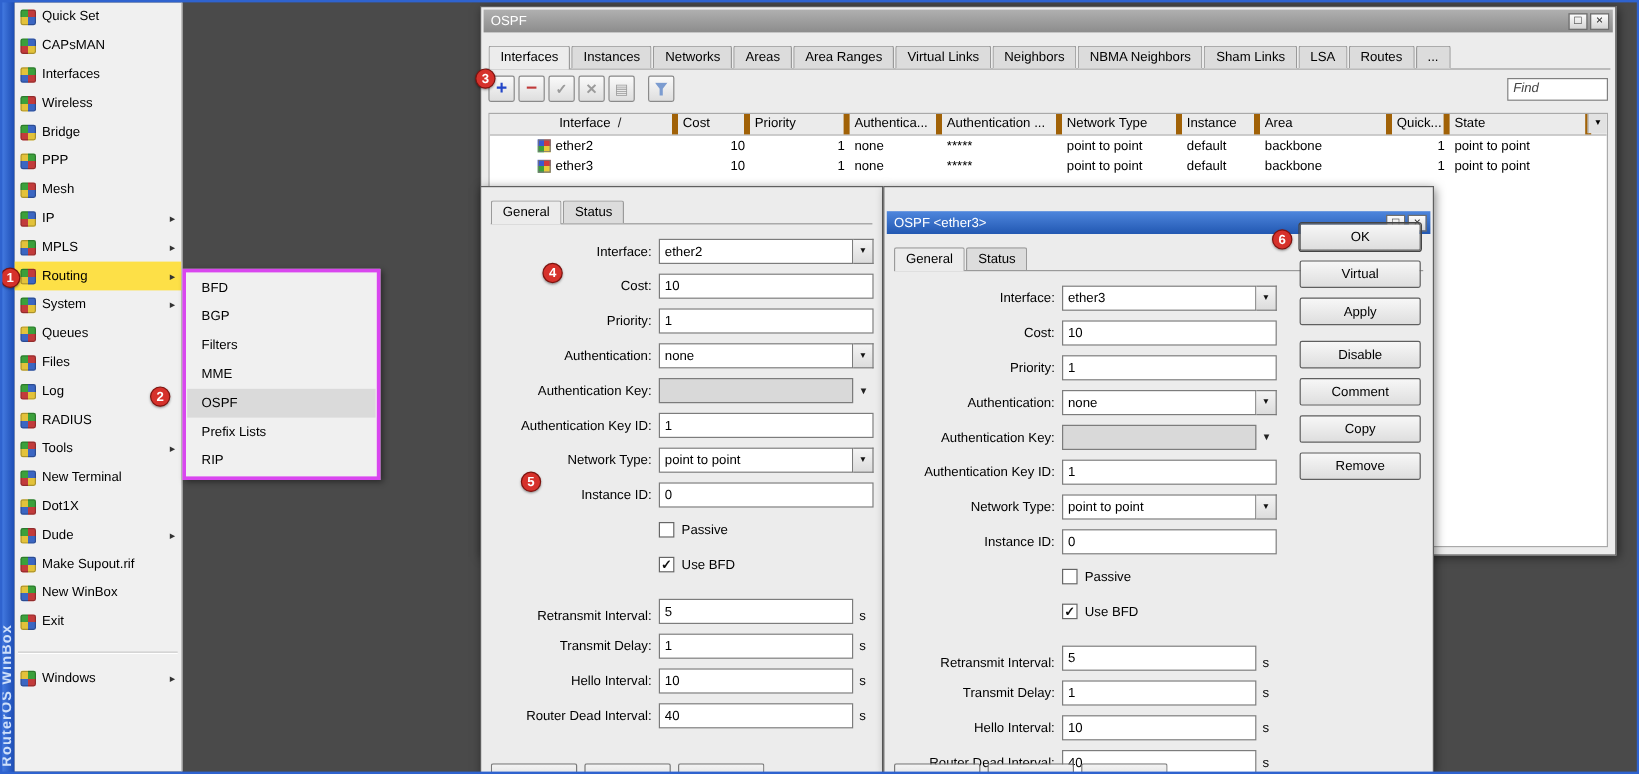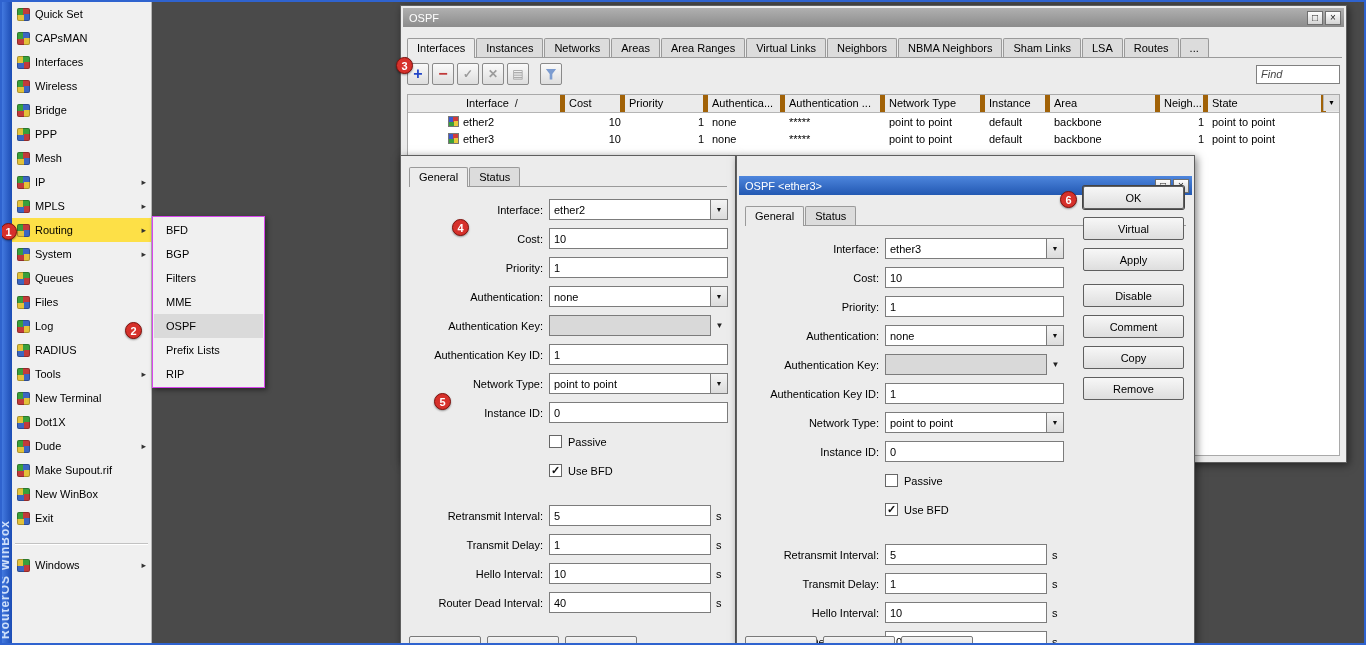"Neigh..." div.th { text: Neigh -> Quick }
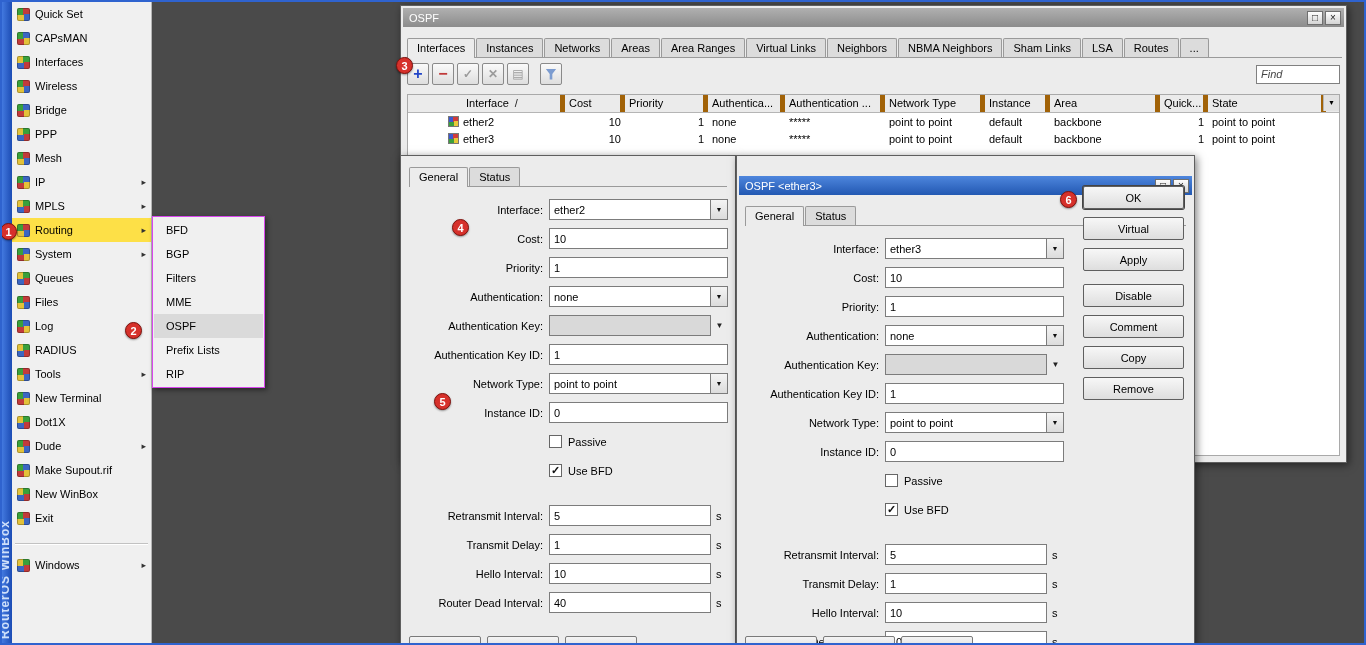"BFD" .submenu { border: 1px solid #d946ef -> 3px solid #d946ef; top: 216px -> 224px; width: 113px -> 165px }
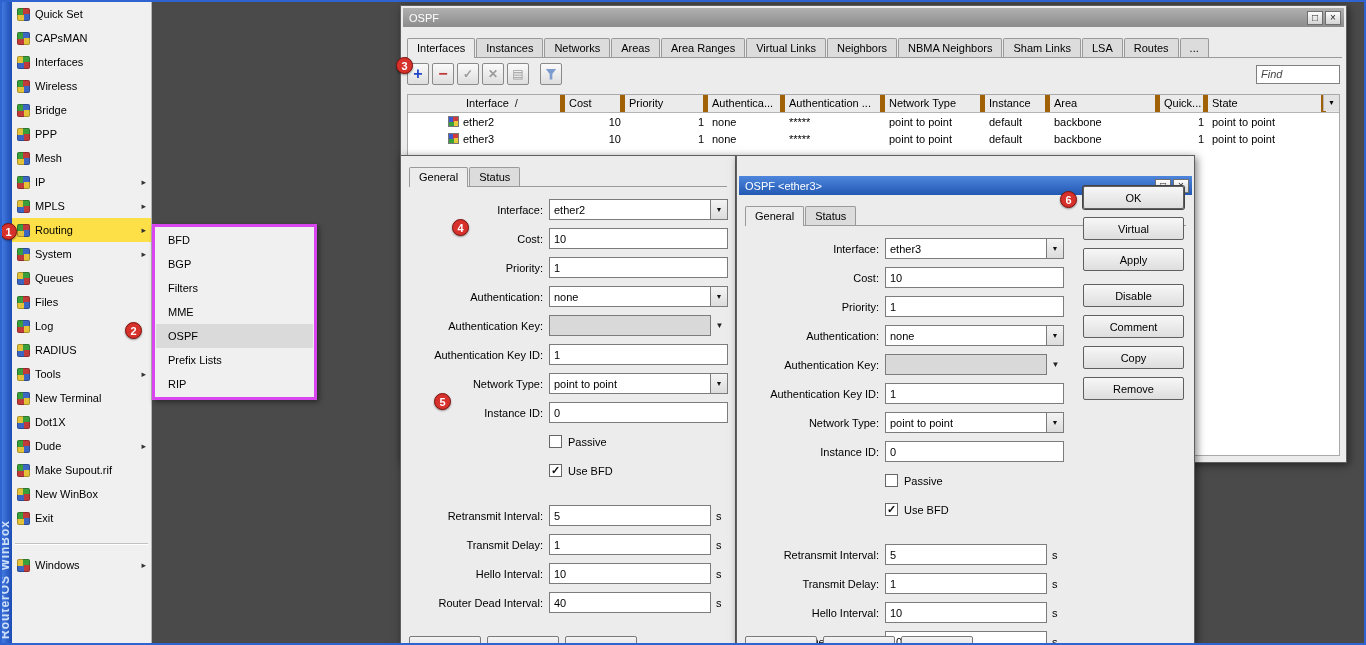"Retransmit Interval:" .frow.gap-top { align-items: none -> flex-end; margin-top: 24px -> 18px }
